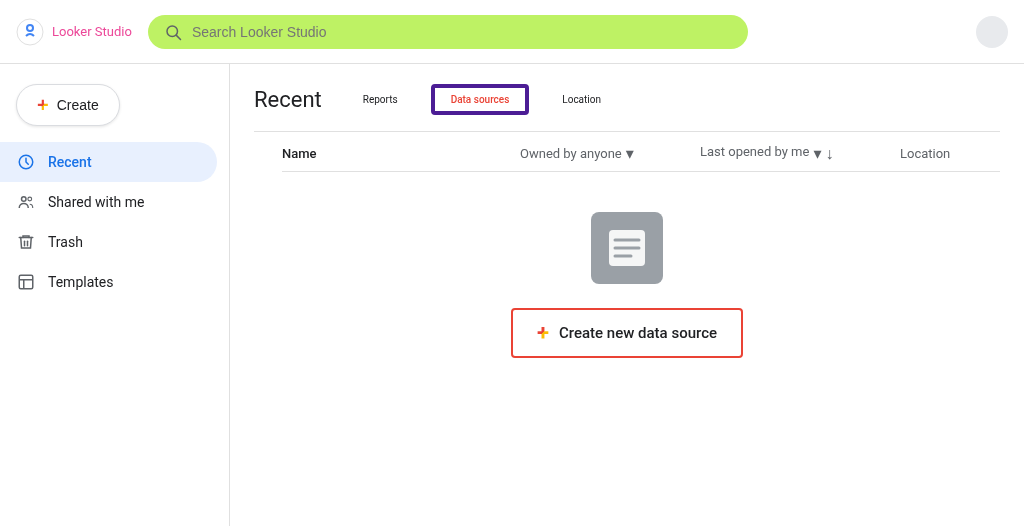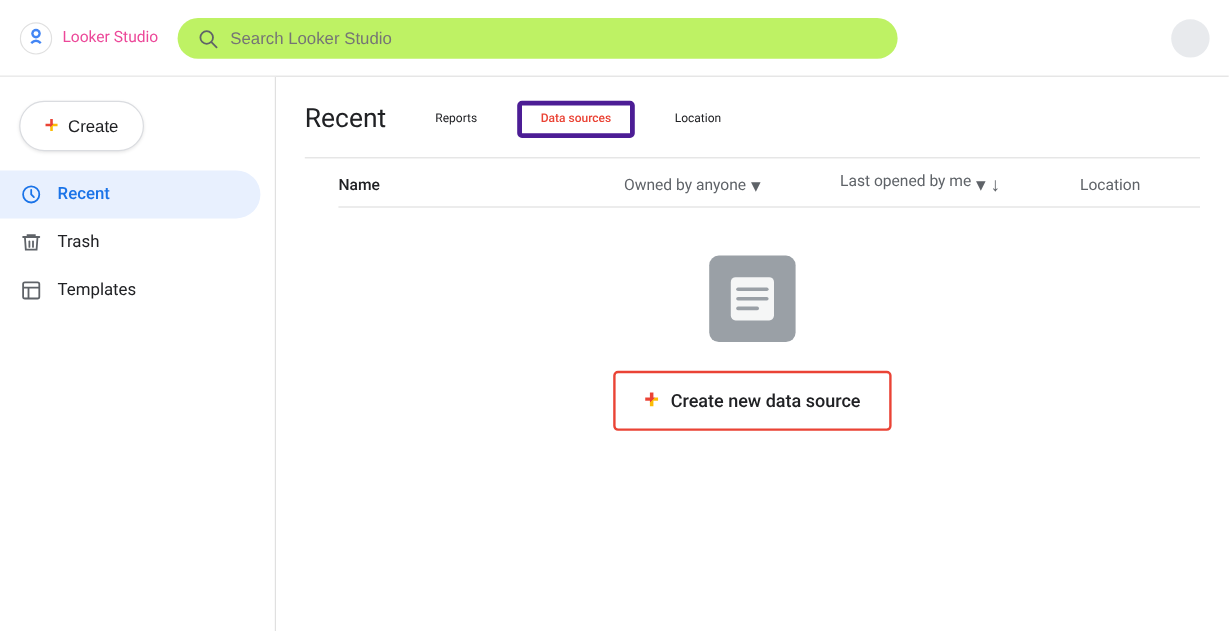"Shared with me" div.nav-item { html: none -> <div> <span> <svg> <circle></circle> <path></path> <circle></circle> <path></path> </svg> </span> <span>Shared with me</span> </div> }
